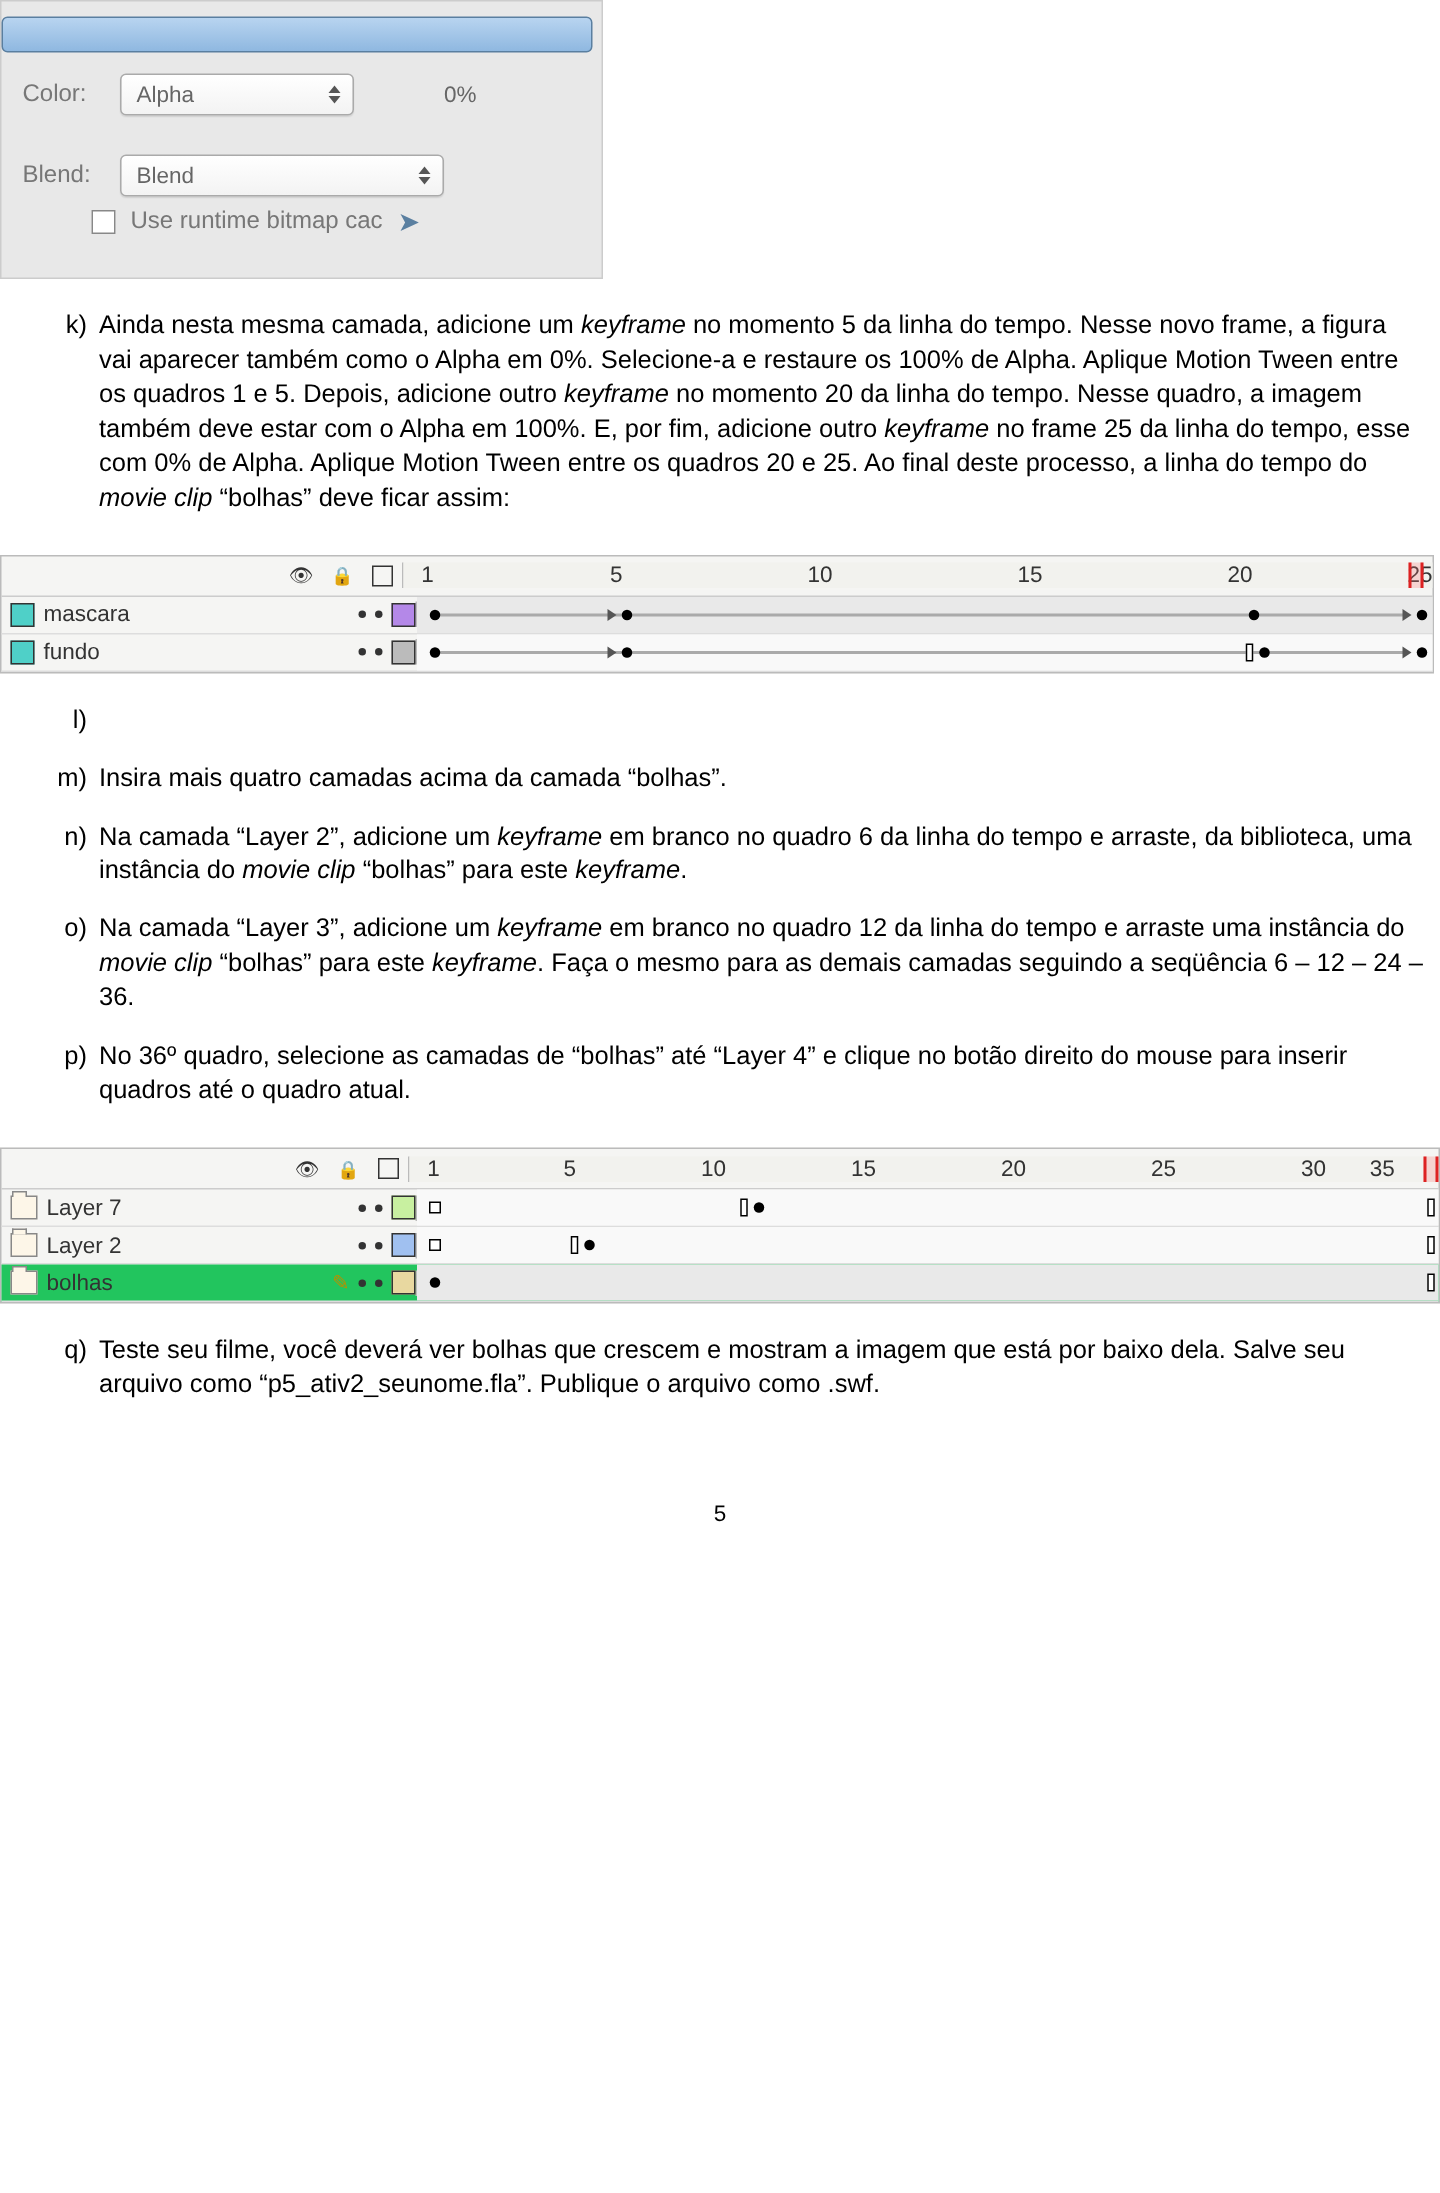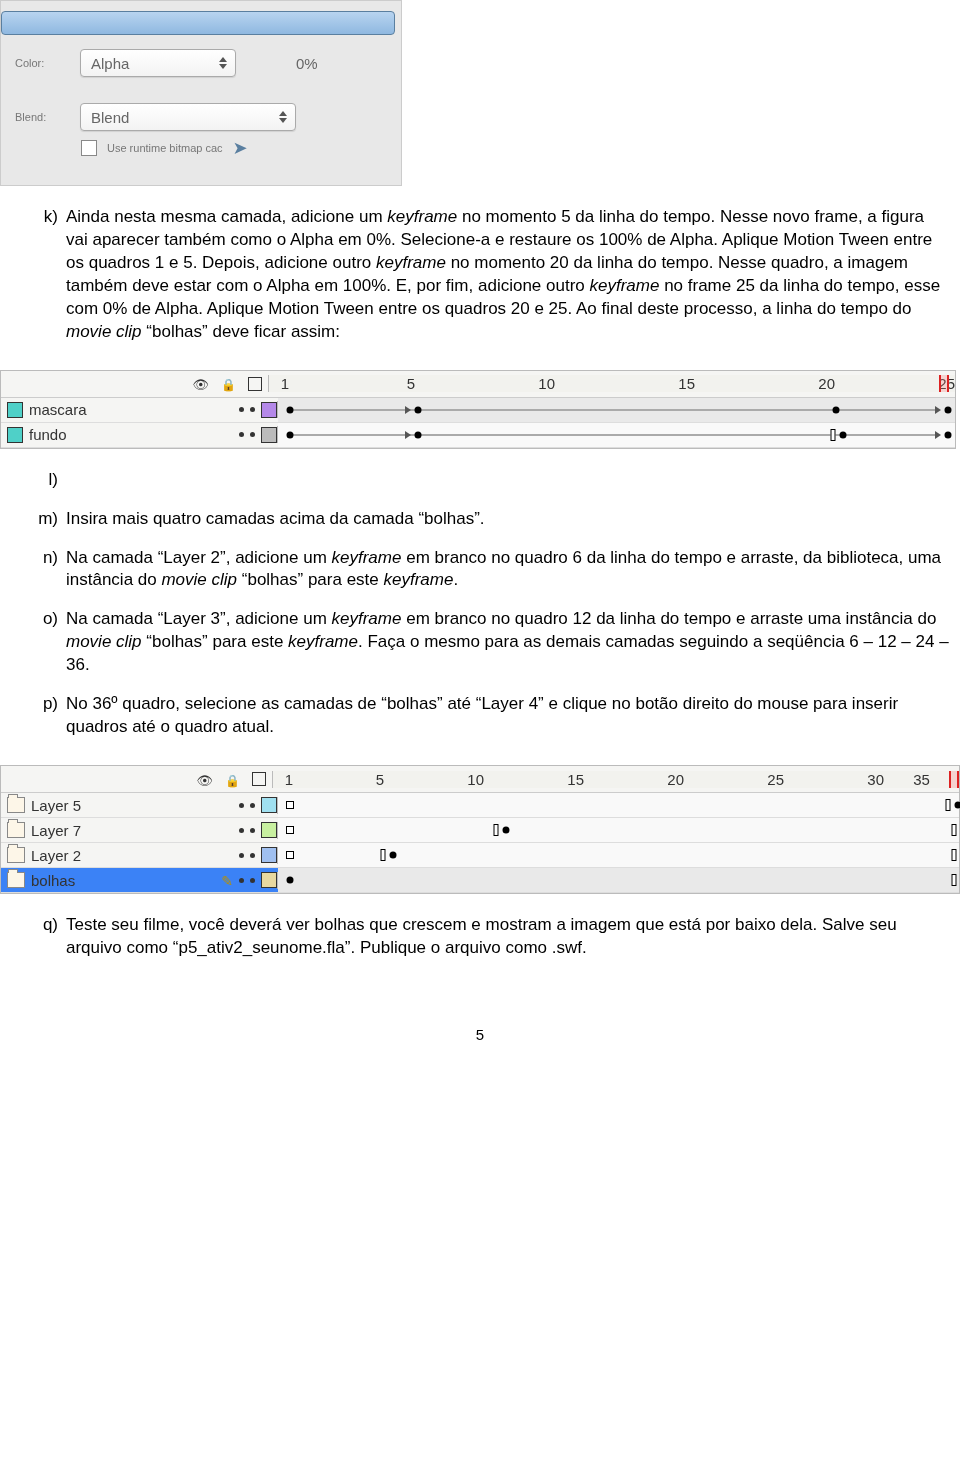"Color:" .plabel { font-size: 11px -> 16px }
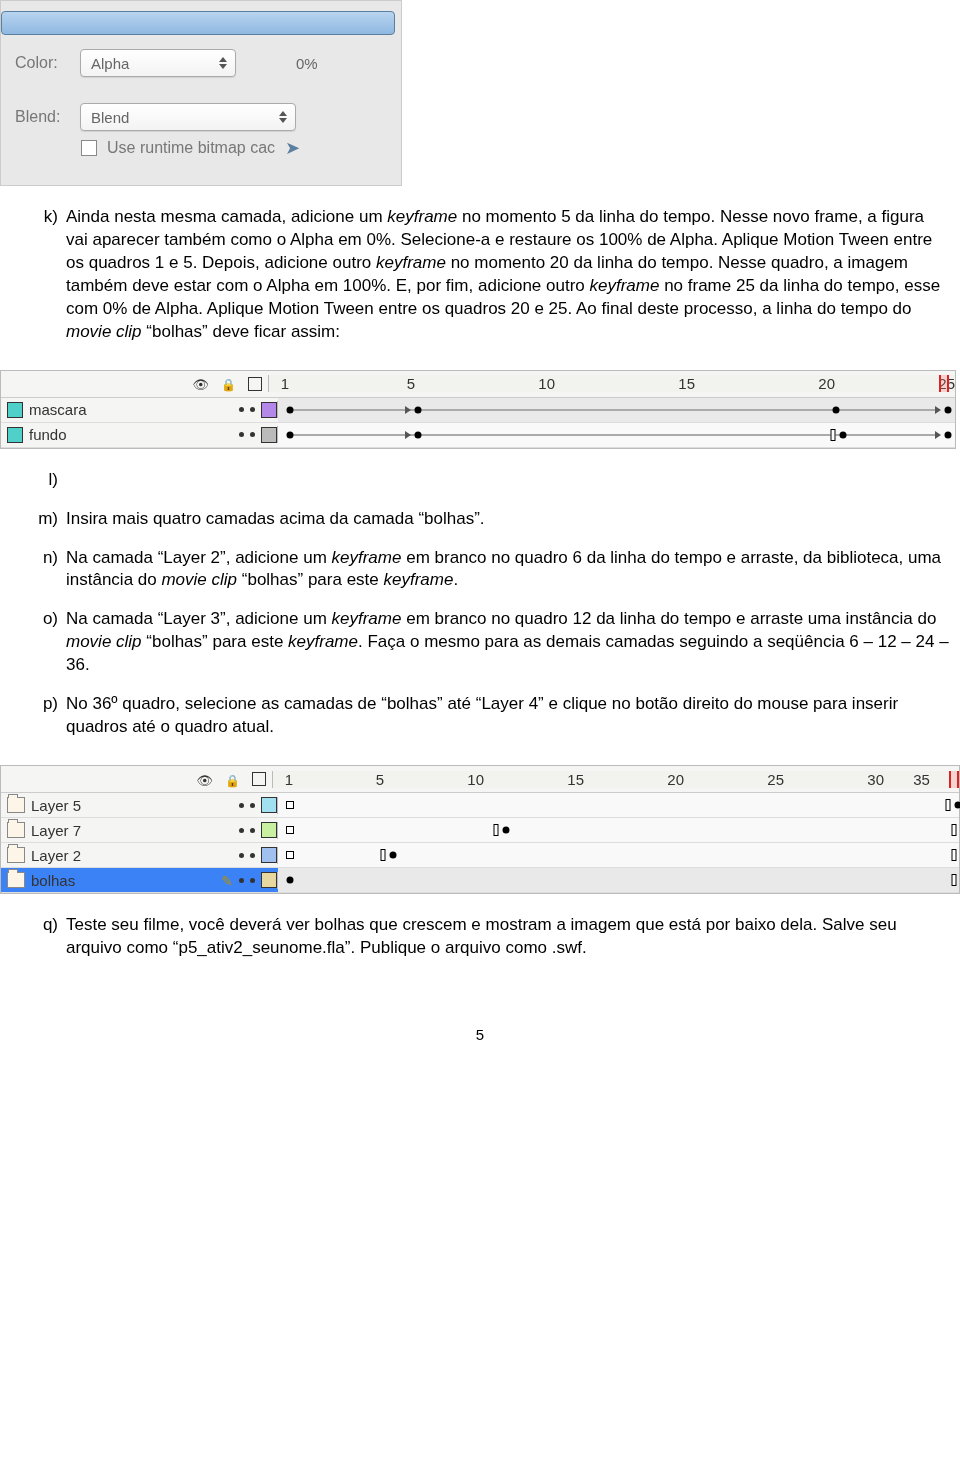"Use runtime bitmap cac" div.prow { margin-left: 80px -> 60px }
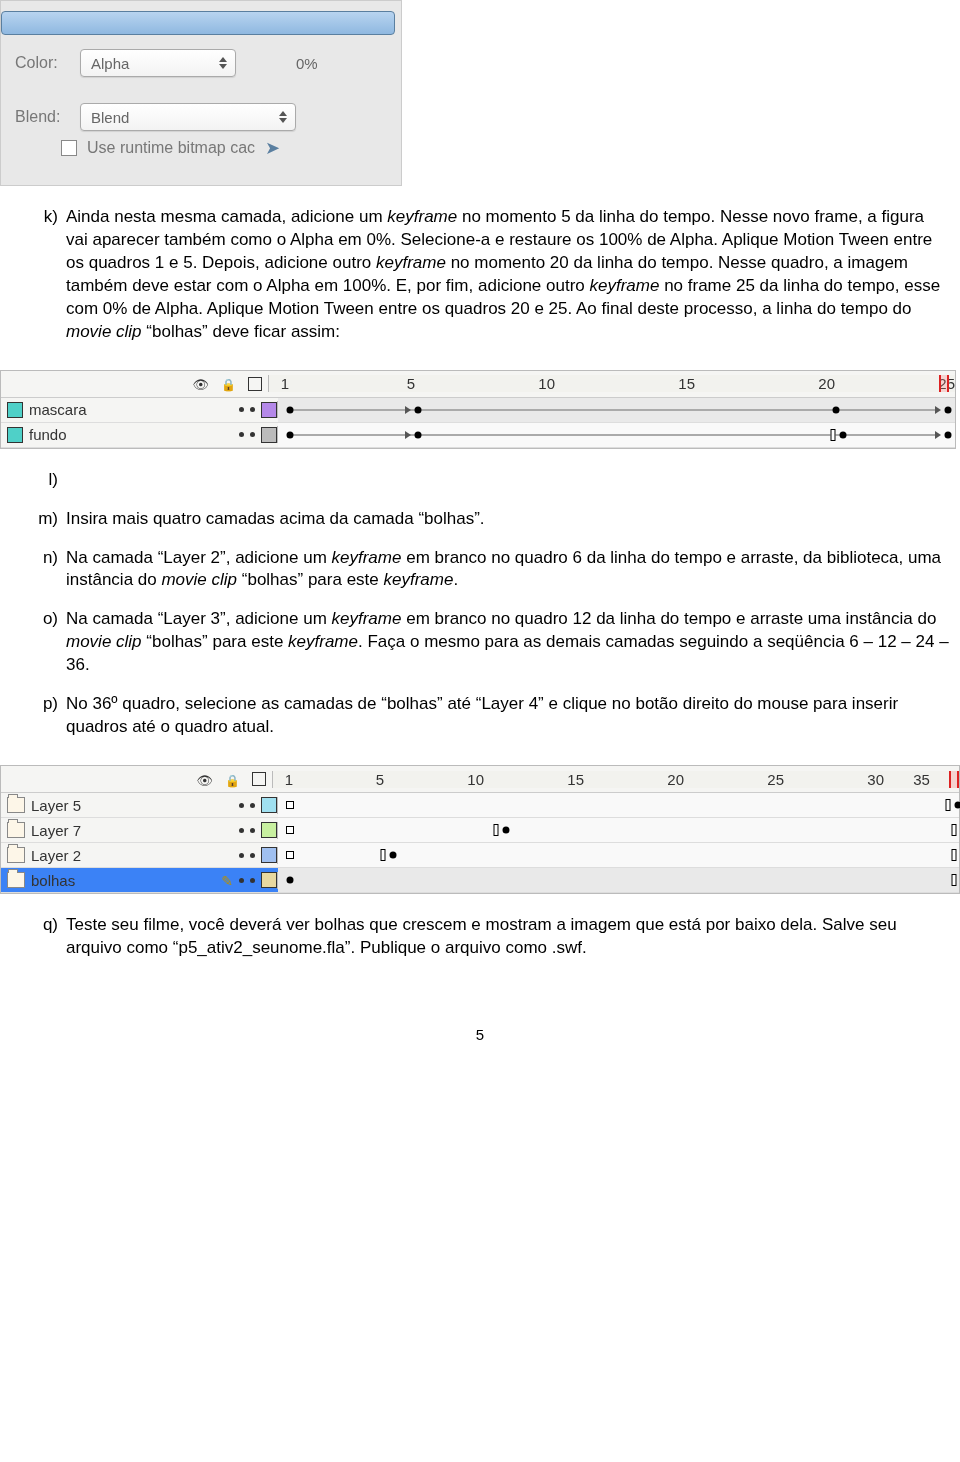"Layer 5" div.tl-row { html: <div> <div> <span></span> <span>Layer 5</span> <span></span> <span></span> <span></span> </div> <div> <div></div> <div></div> <div></div> </div> </div> -> none }
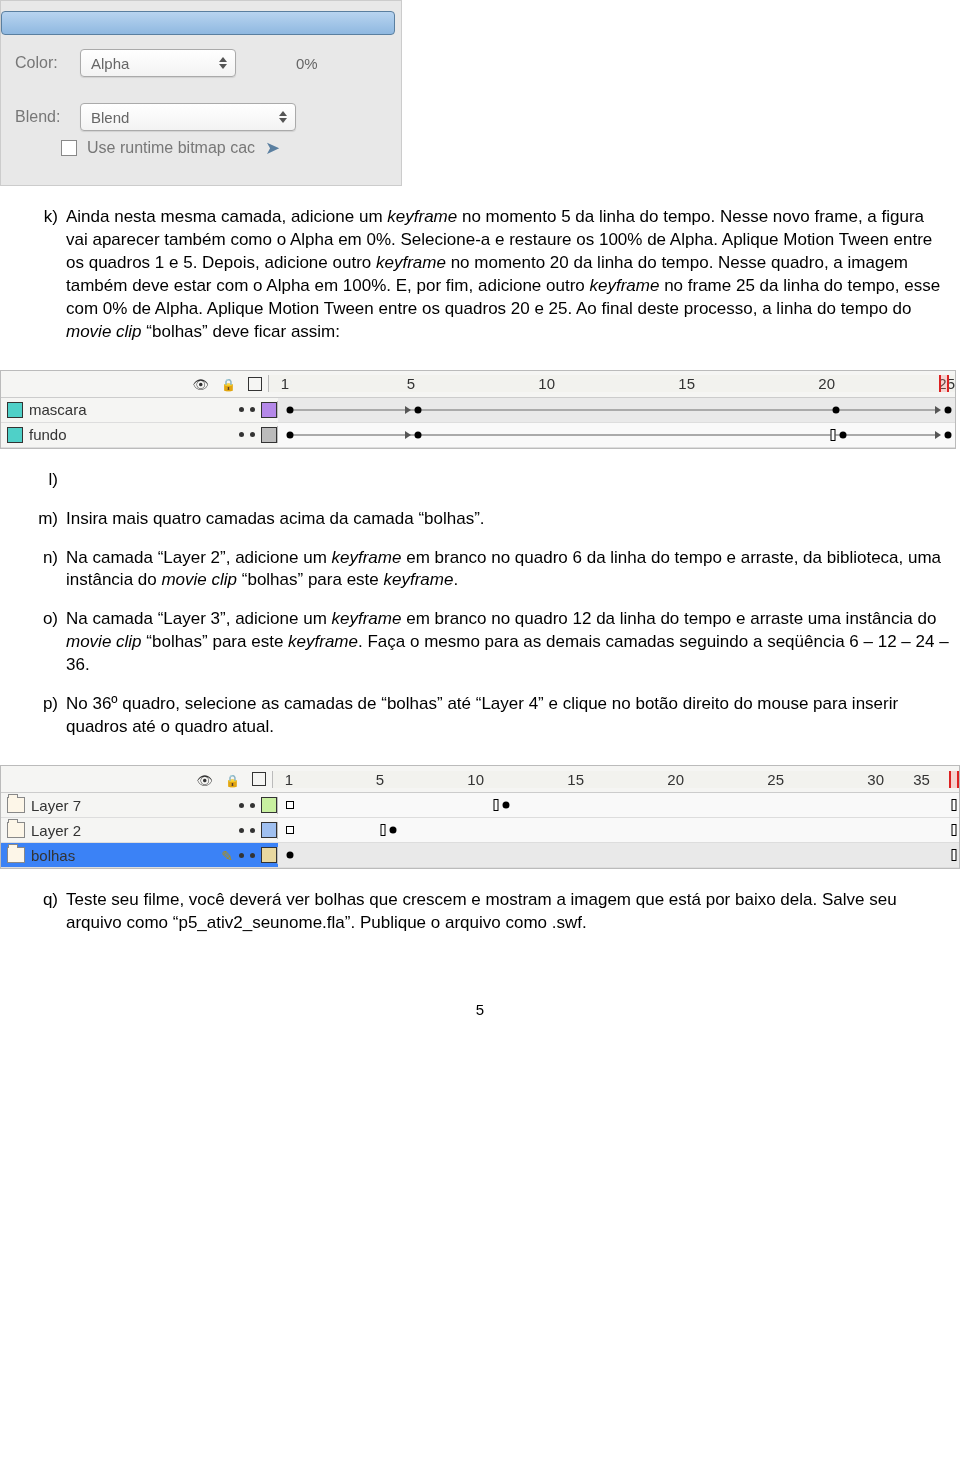"bolhas" div.tl-row { background: #3b82f6 -> #22c55e }
